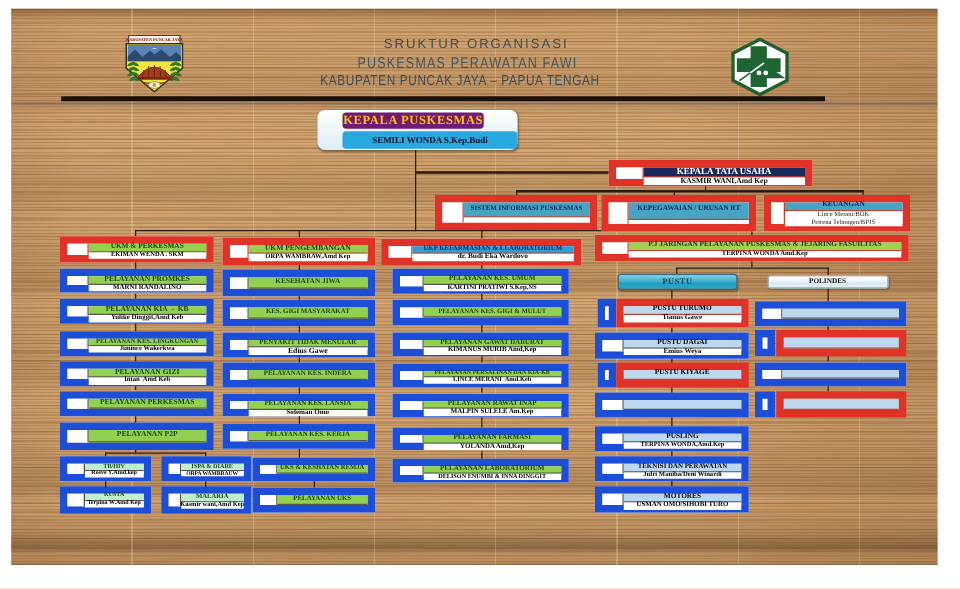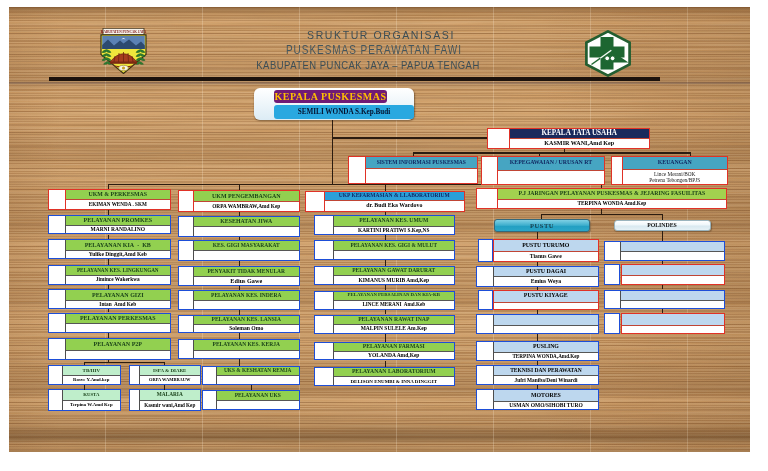"KEPALA TATA USAHA" .u { border: 1px solid #1d4ed8 -> 6px solid #1d4ed8 }
